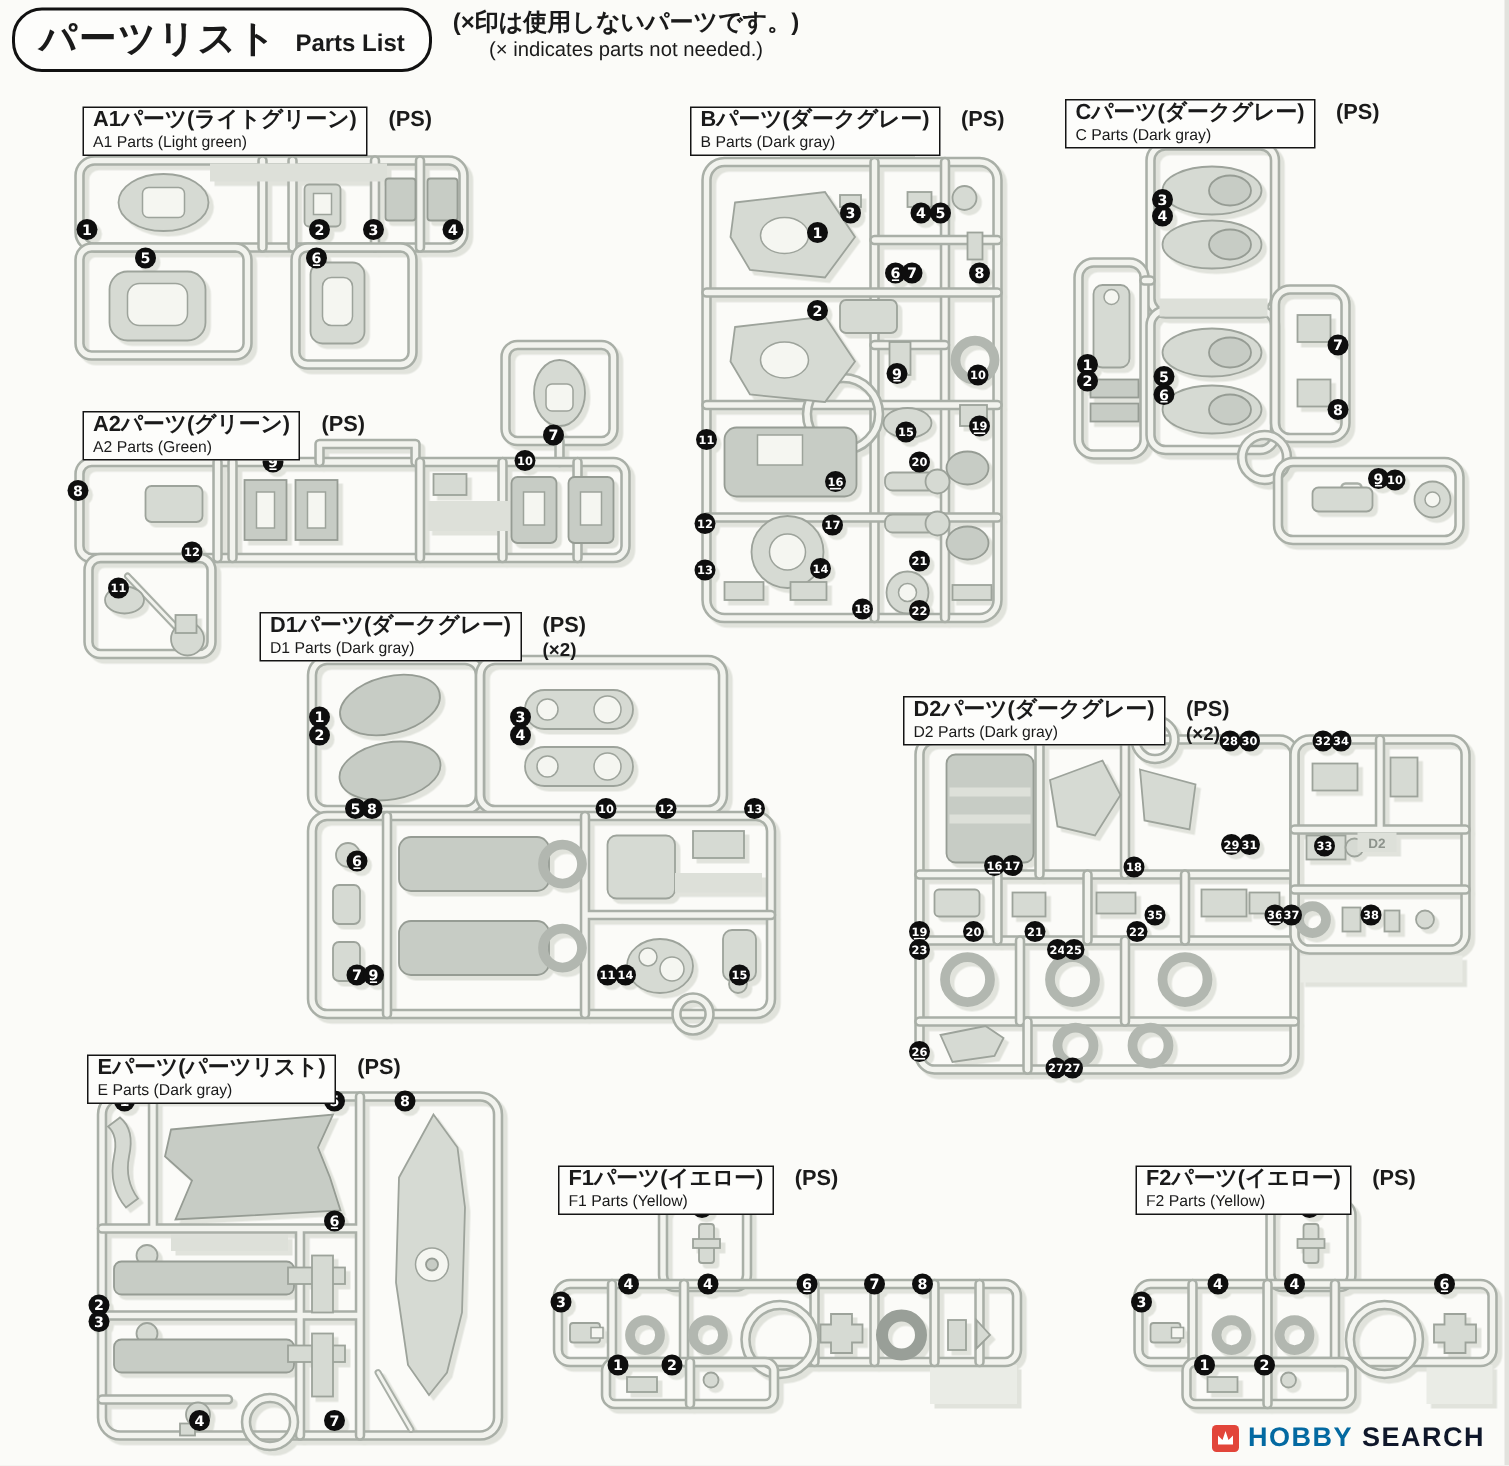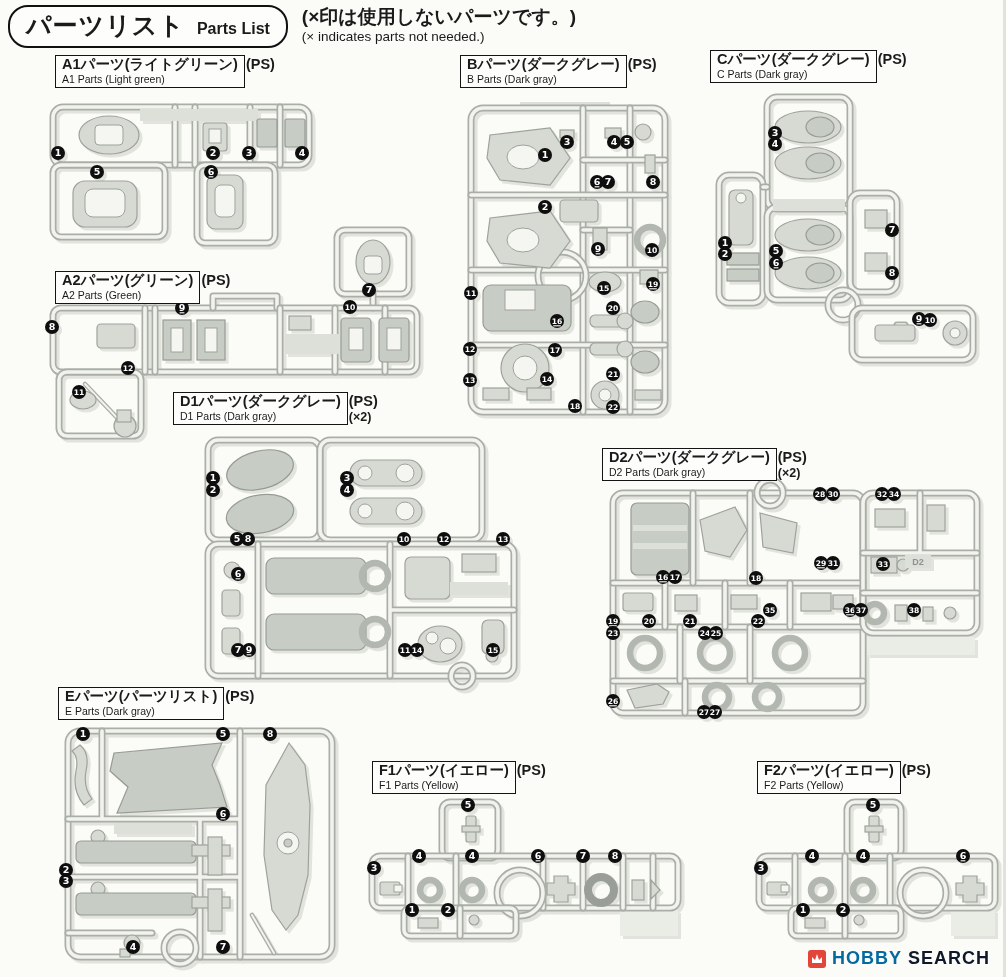"(×印は使用しないパーツです。)" .note-jp { font-size: 19px -> 16px }
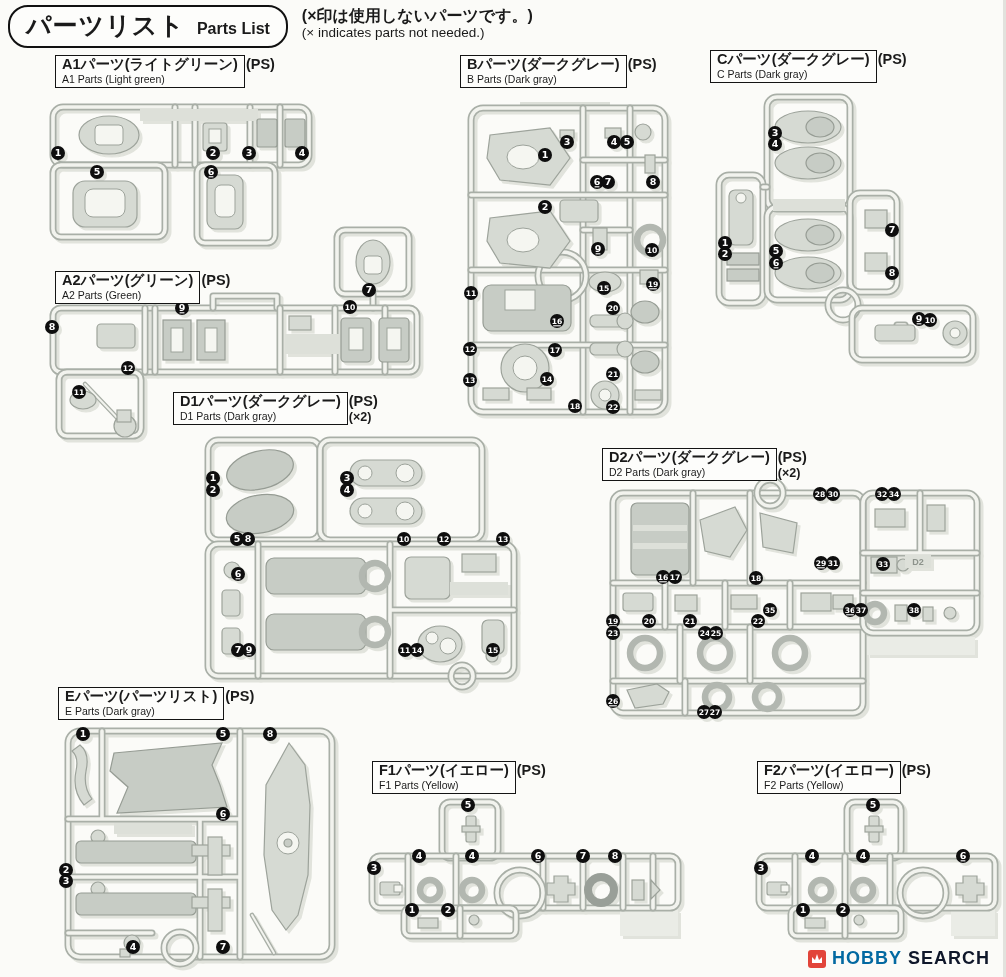"(× indicates parts not needed.)" .note-en { text-align: none -> center }
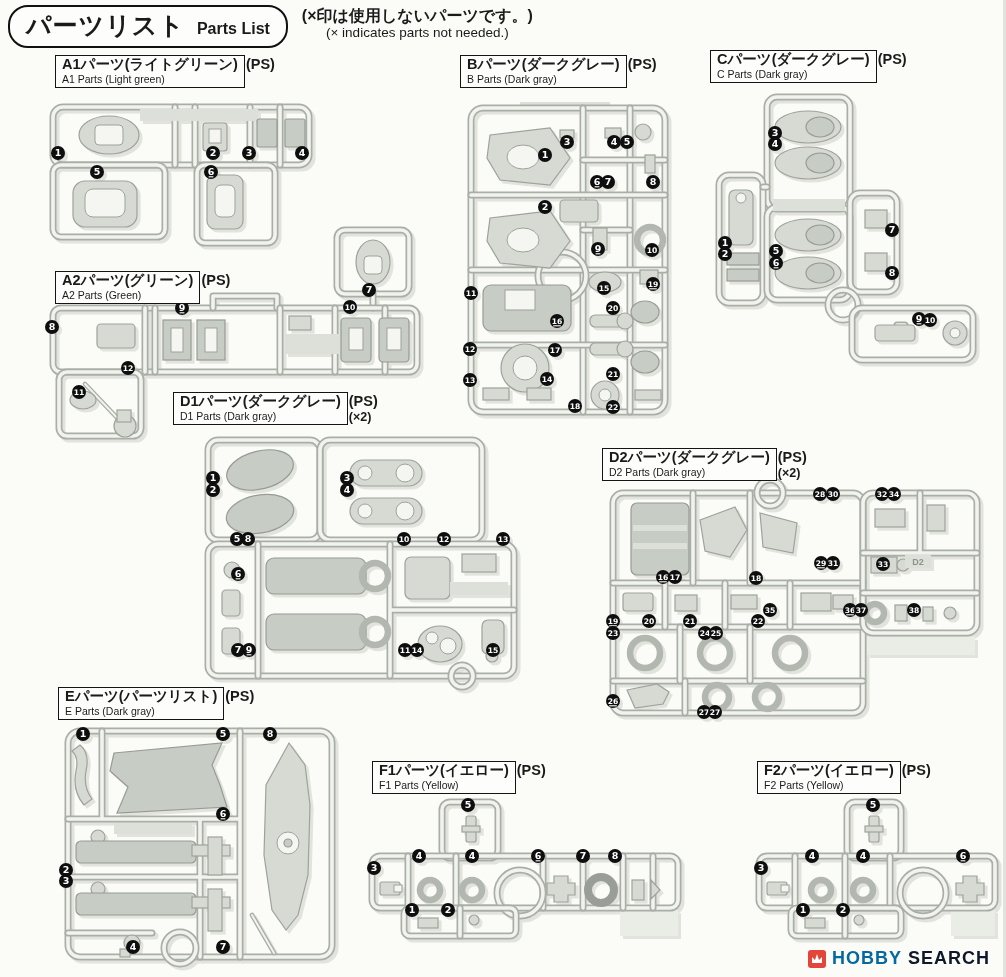"A1パーツ(ライトグリーン)" .runner-label { gap: 1px -> 14px; margin-top: none -> 16px }
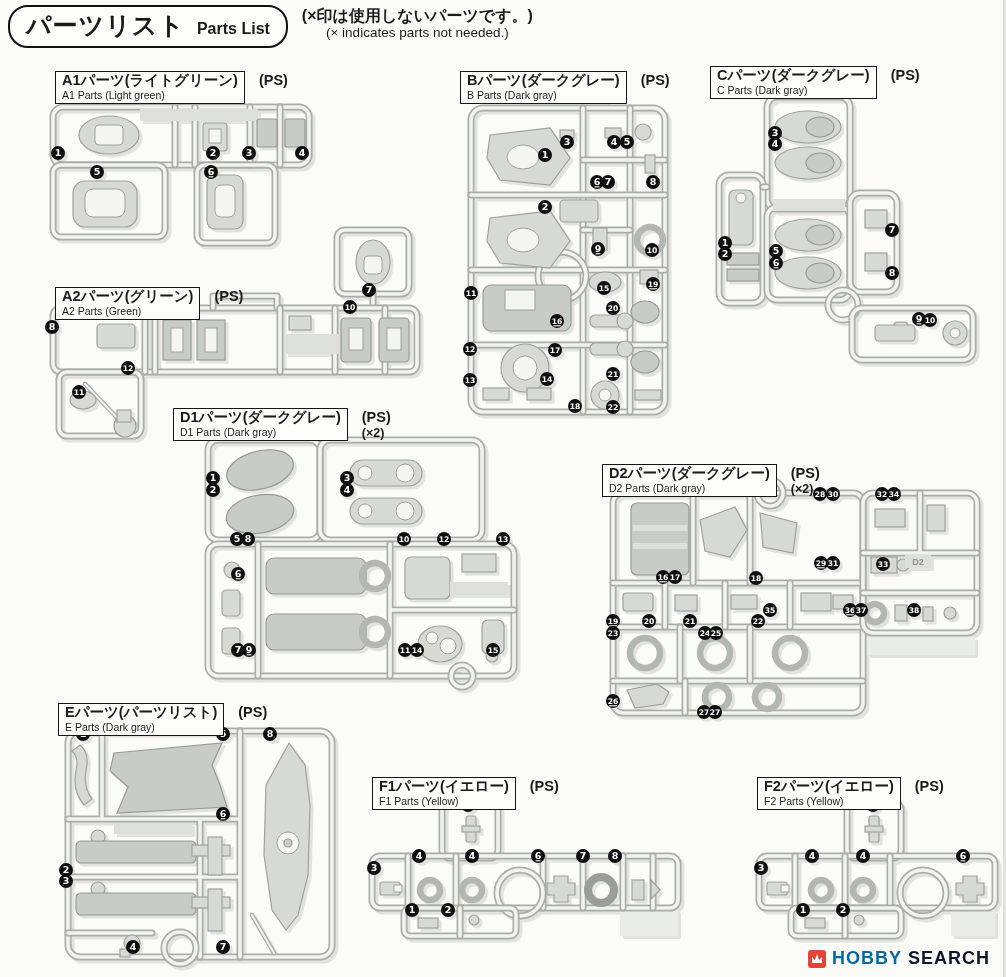"A2パーツ(グリーン)" div.runner-label { top: 271px -> 258px }
